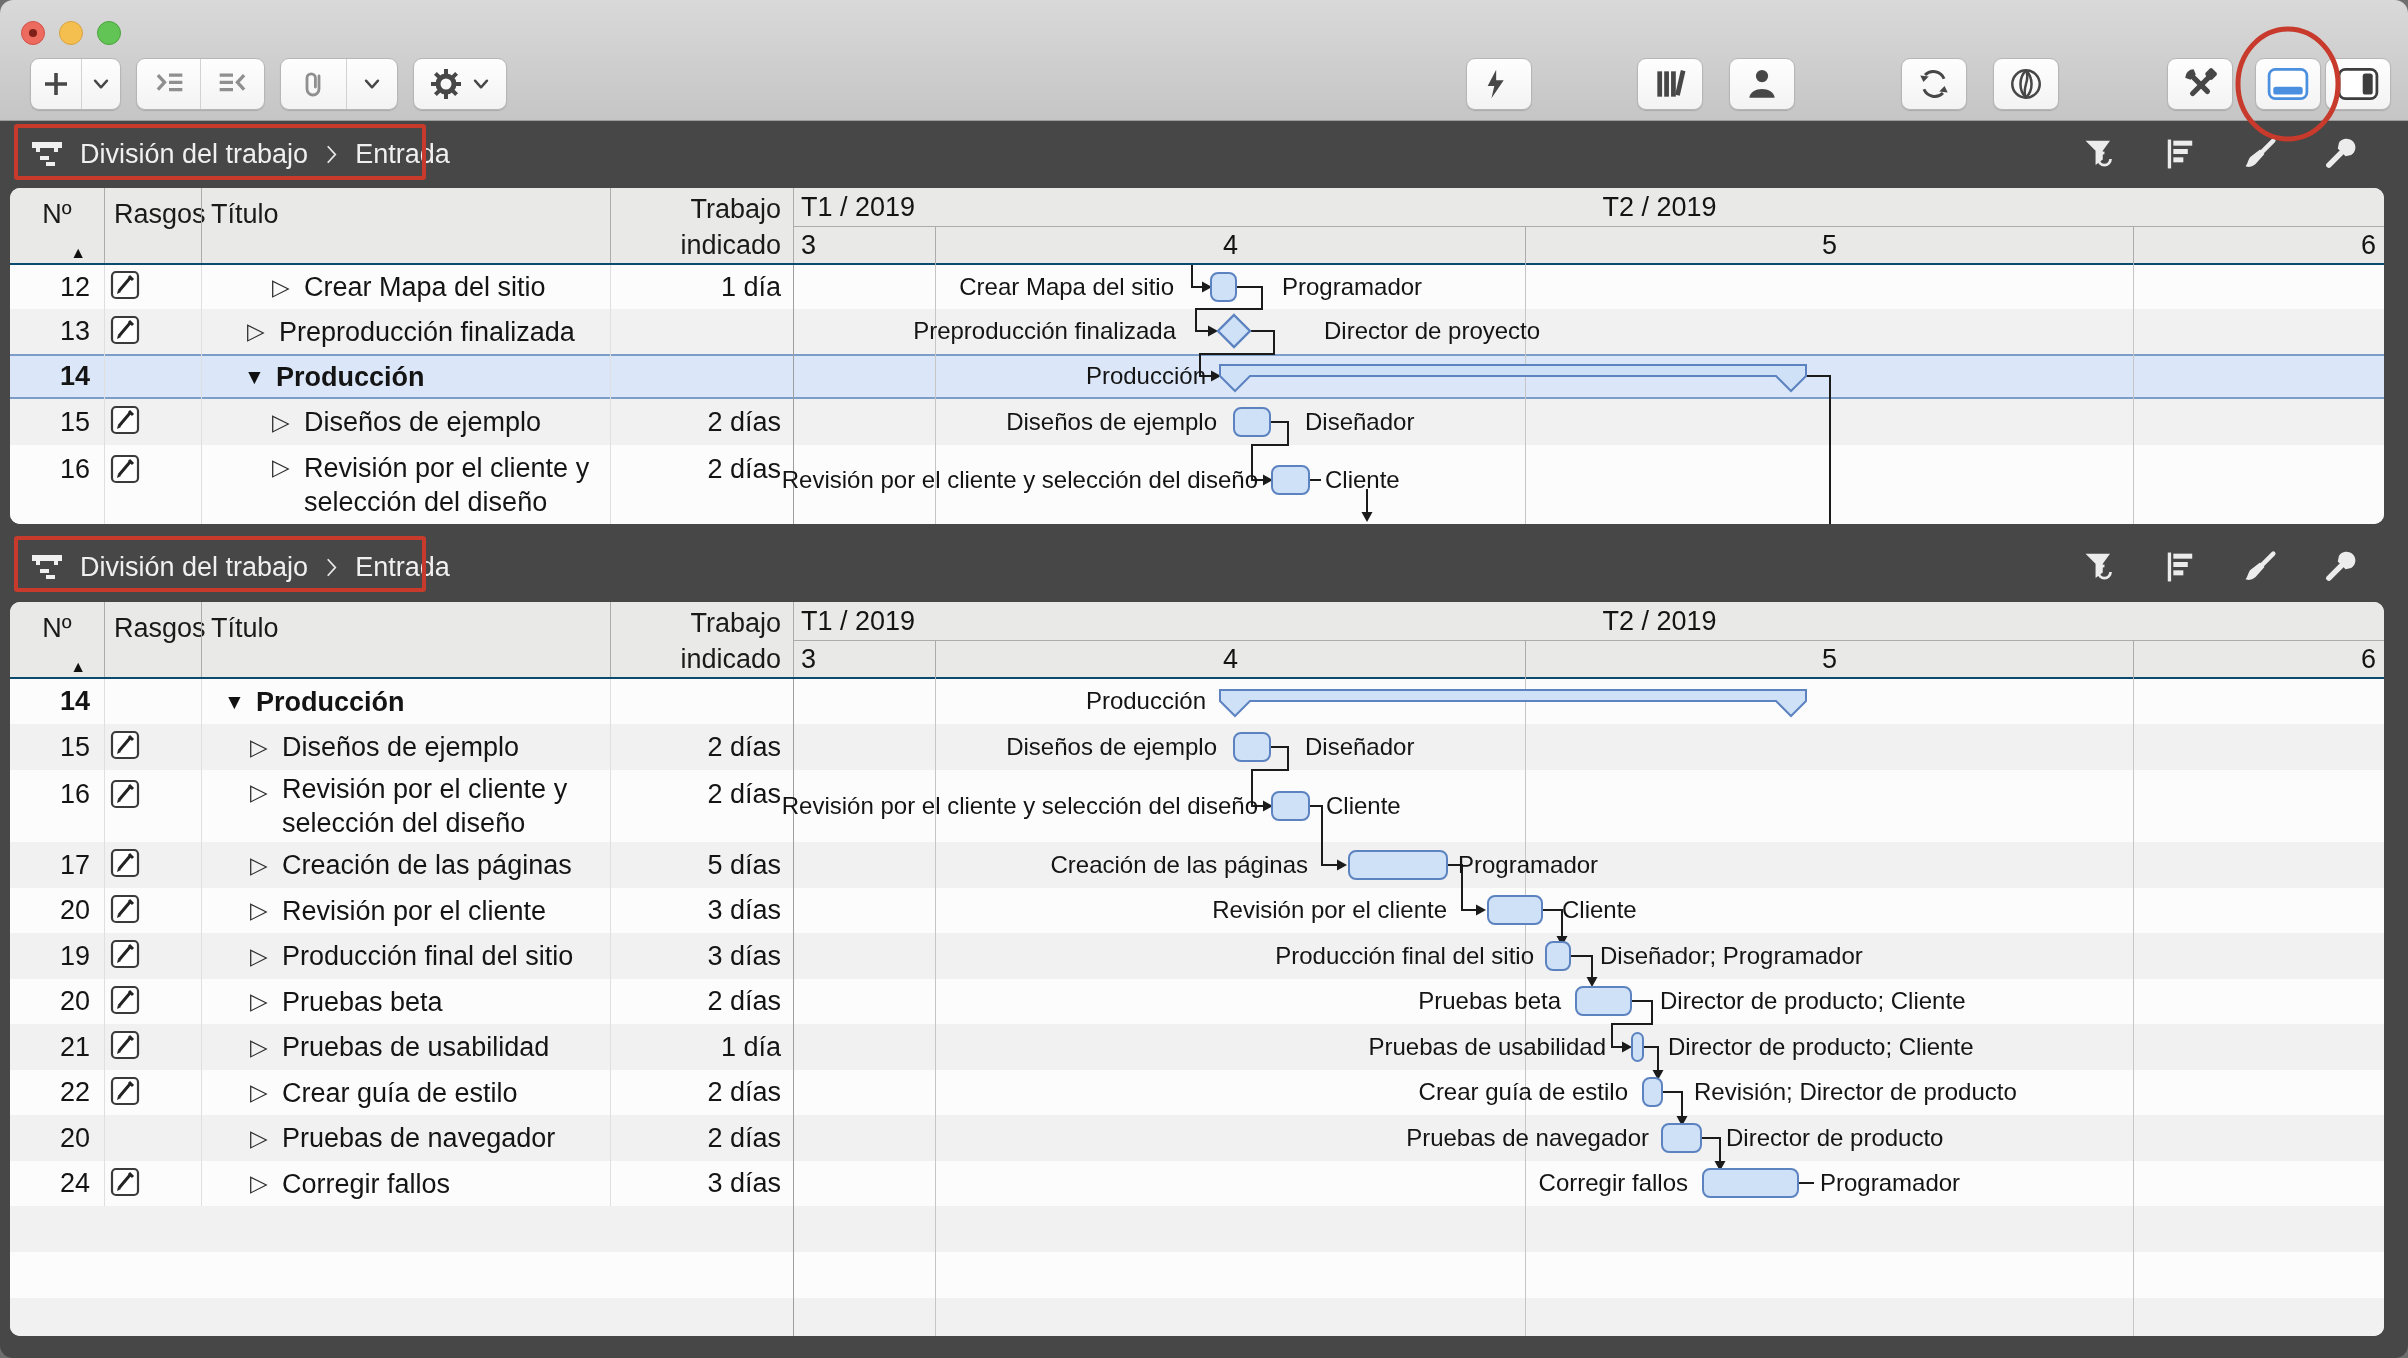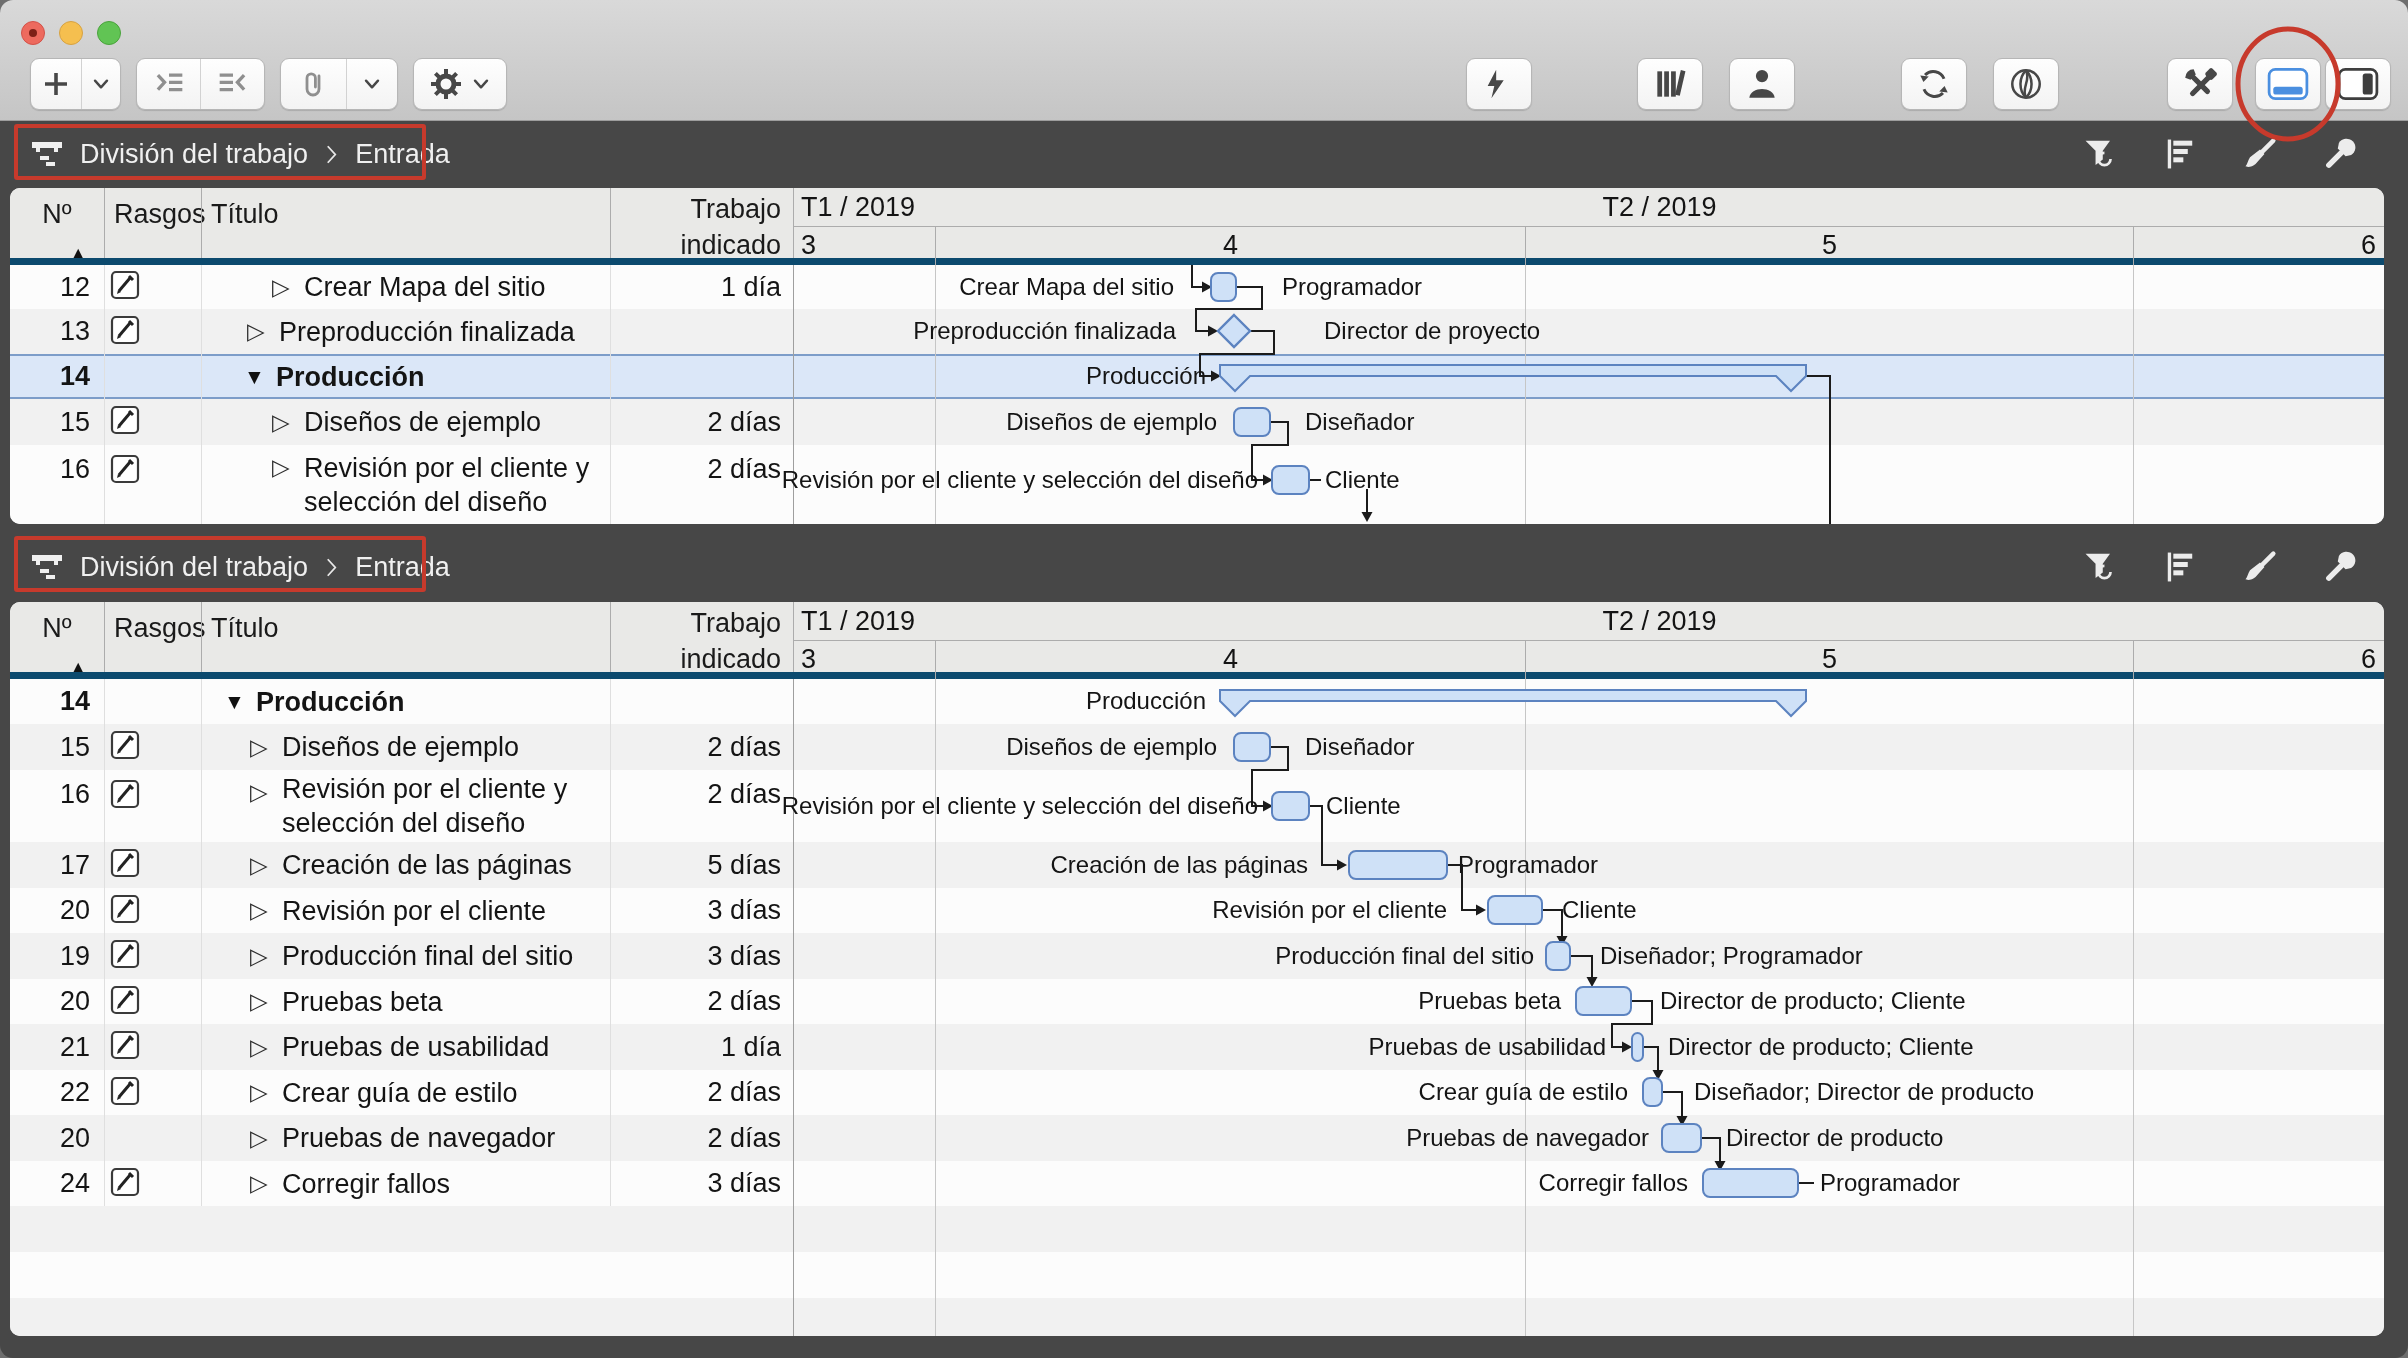"Nº" .thead { border-bottom: 7px solid #0c4a6e -> 2px solid #0c4a6e }
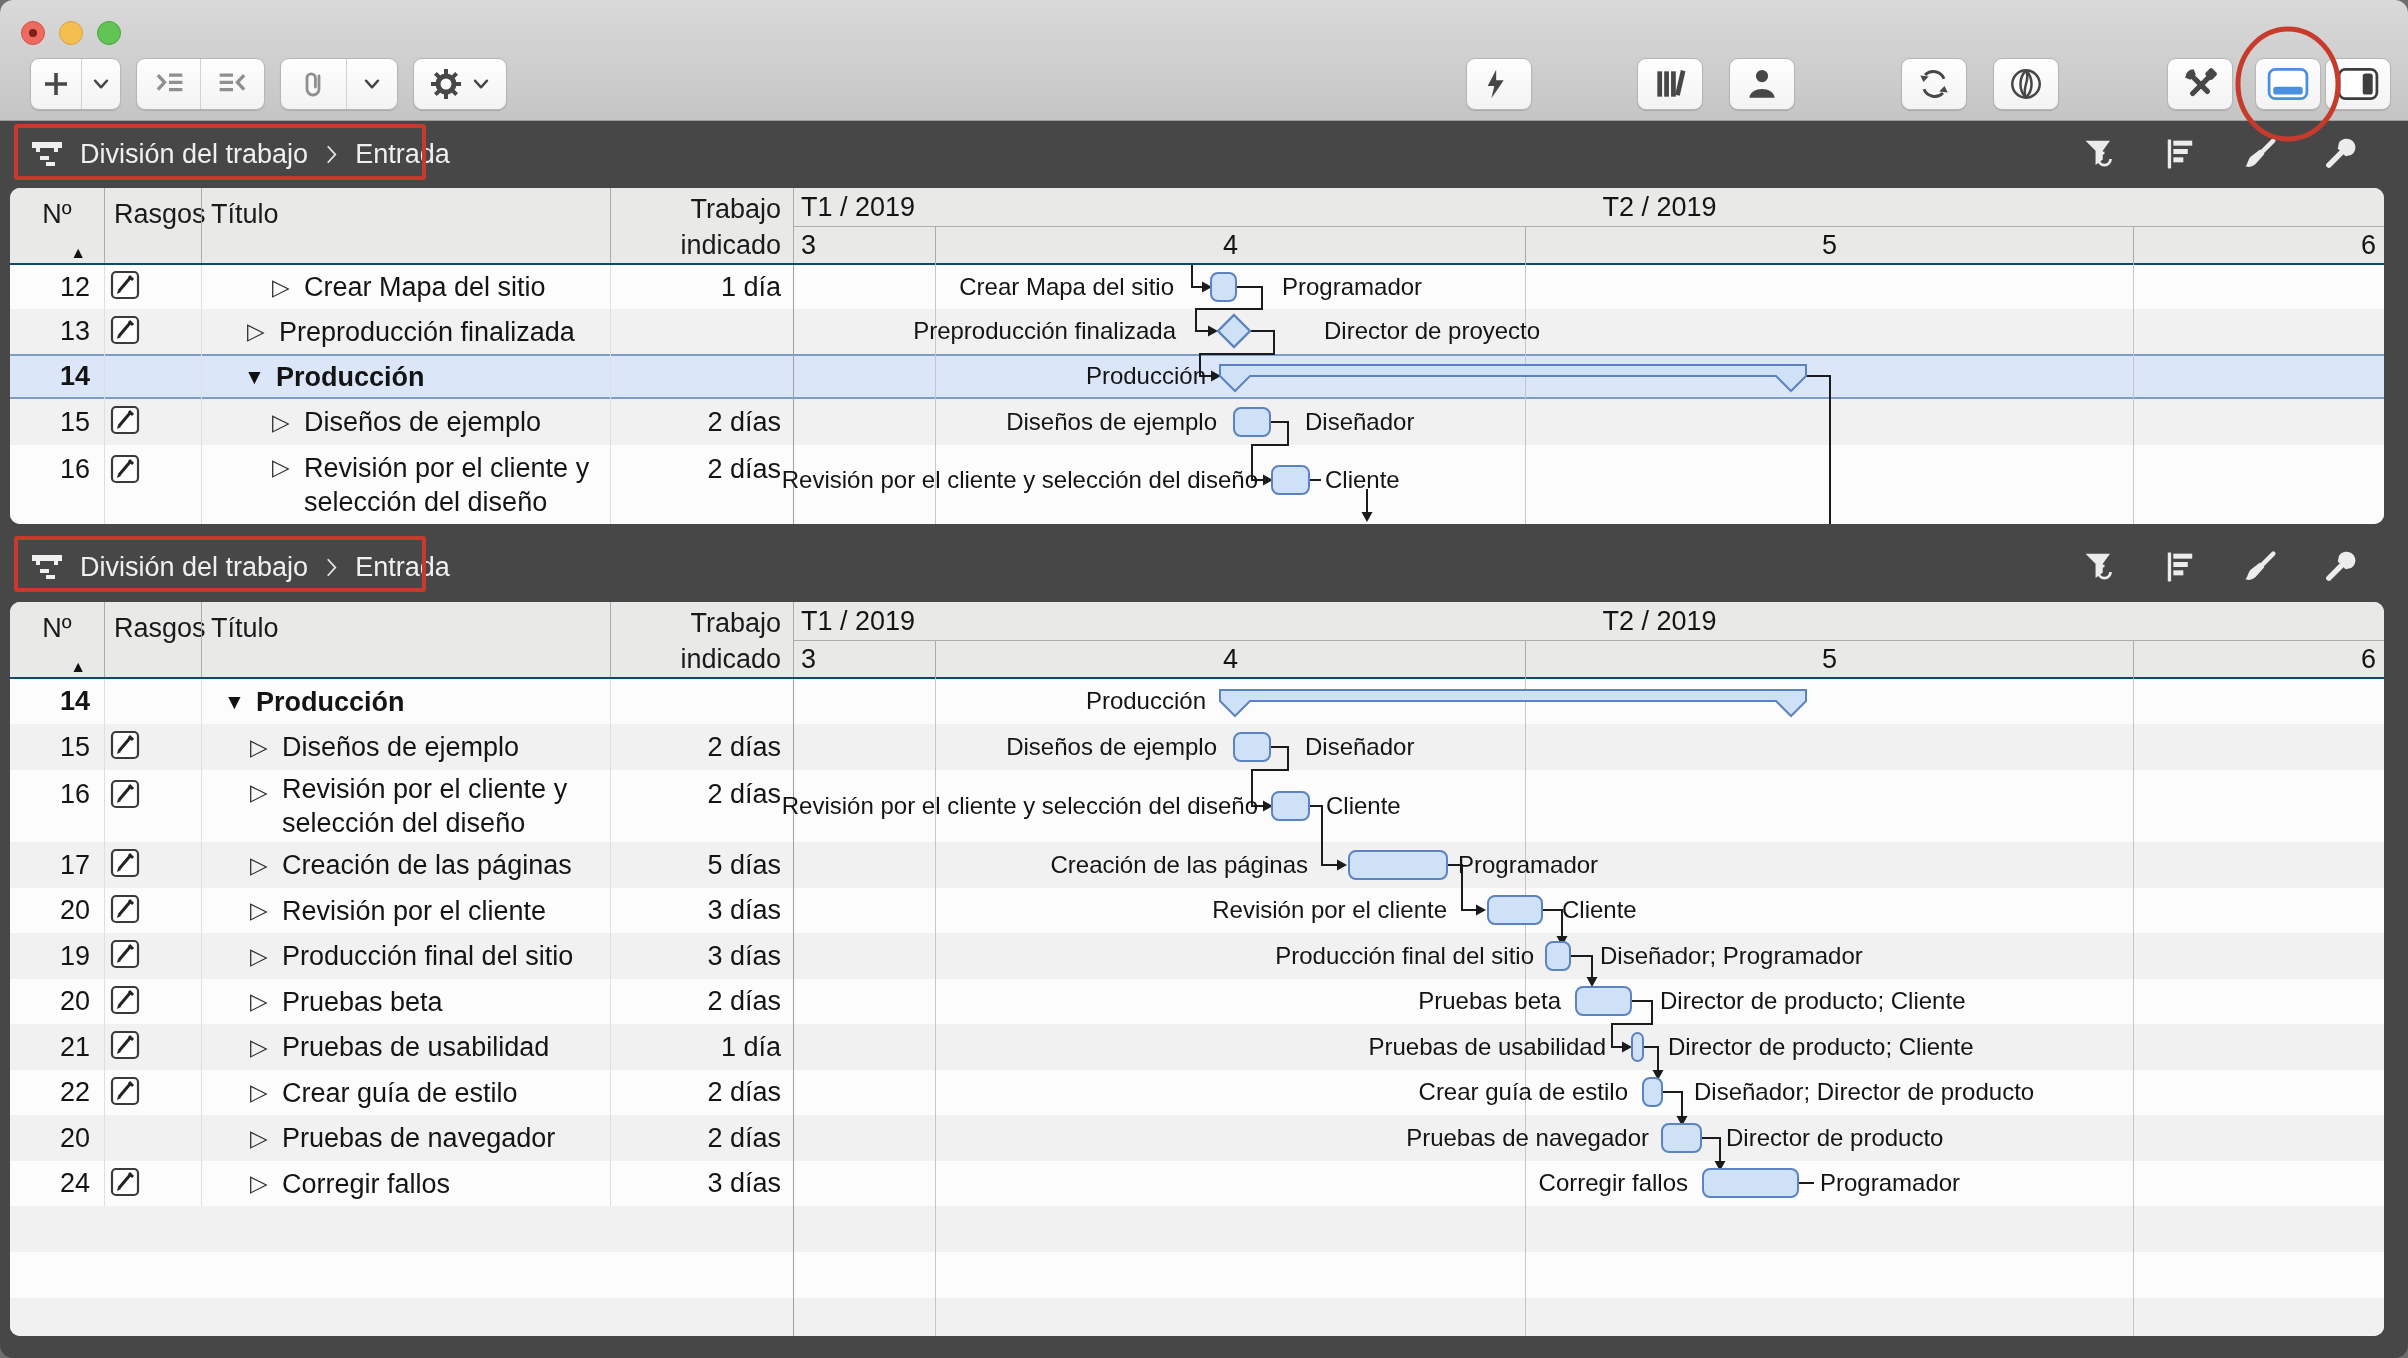"Diseñador; Director de producto" div.gres { text: Diseñador -> Revisión }
